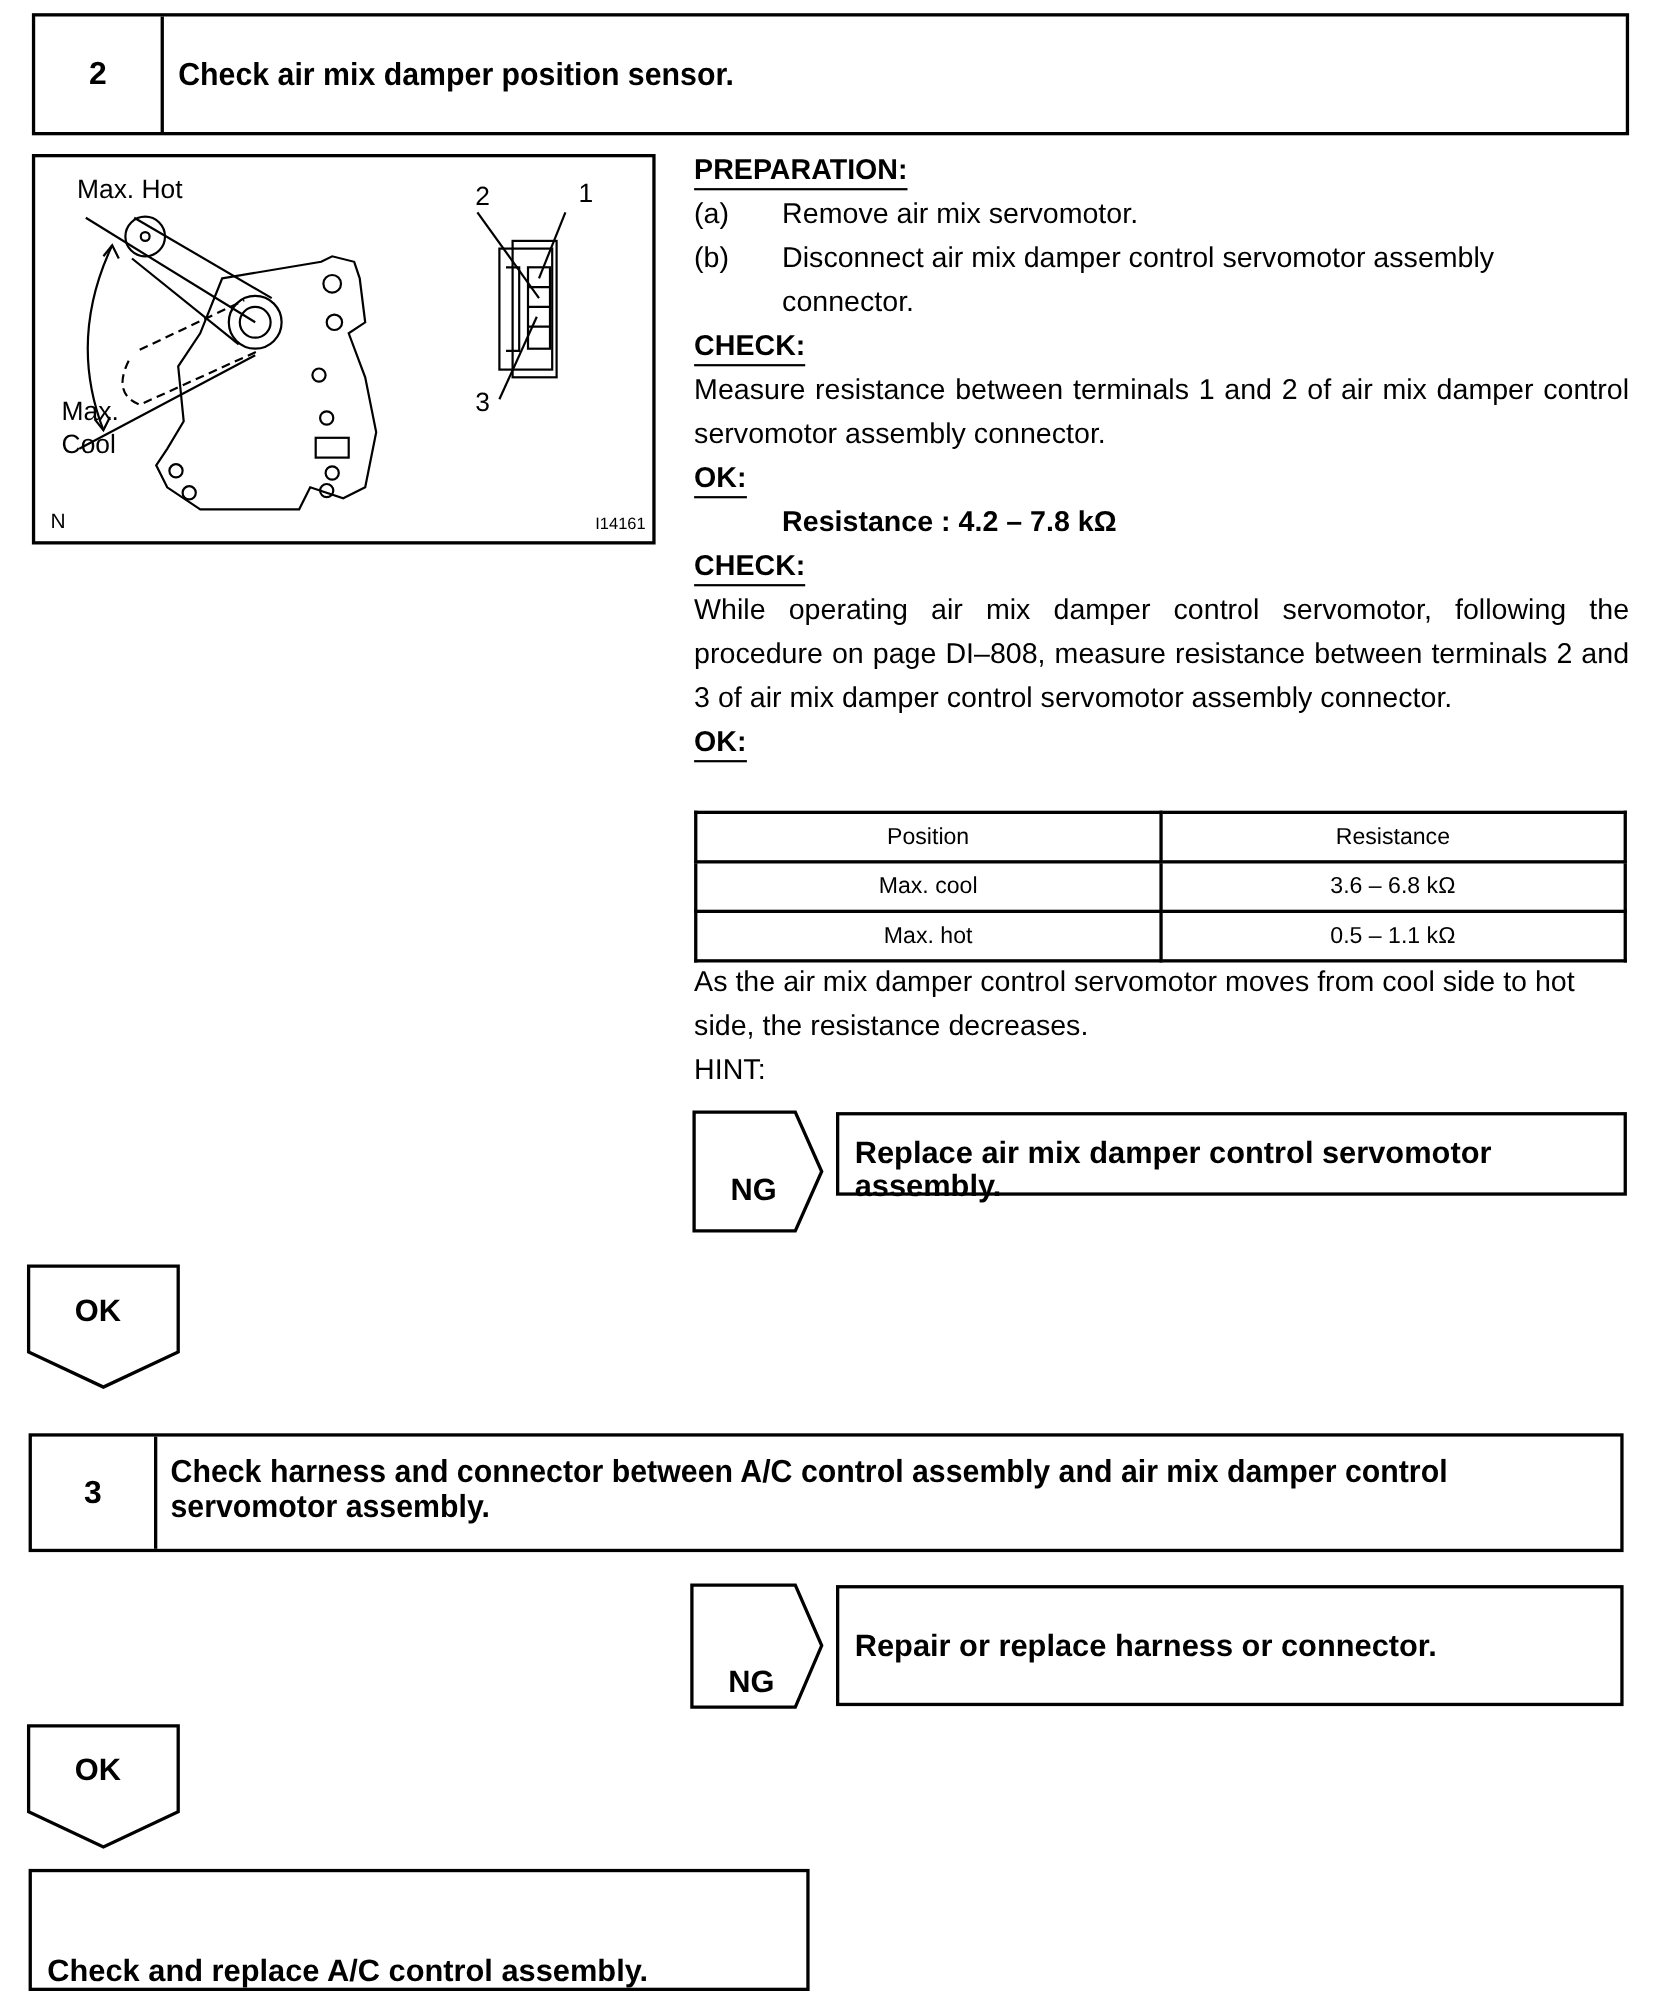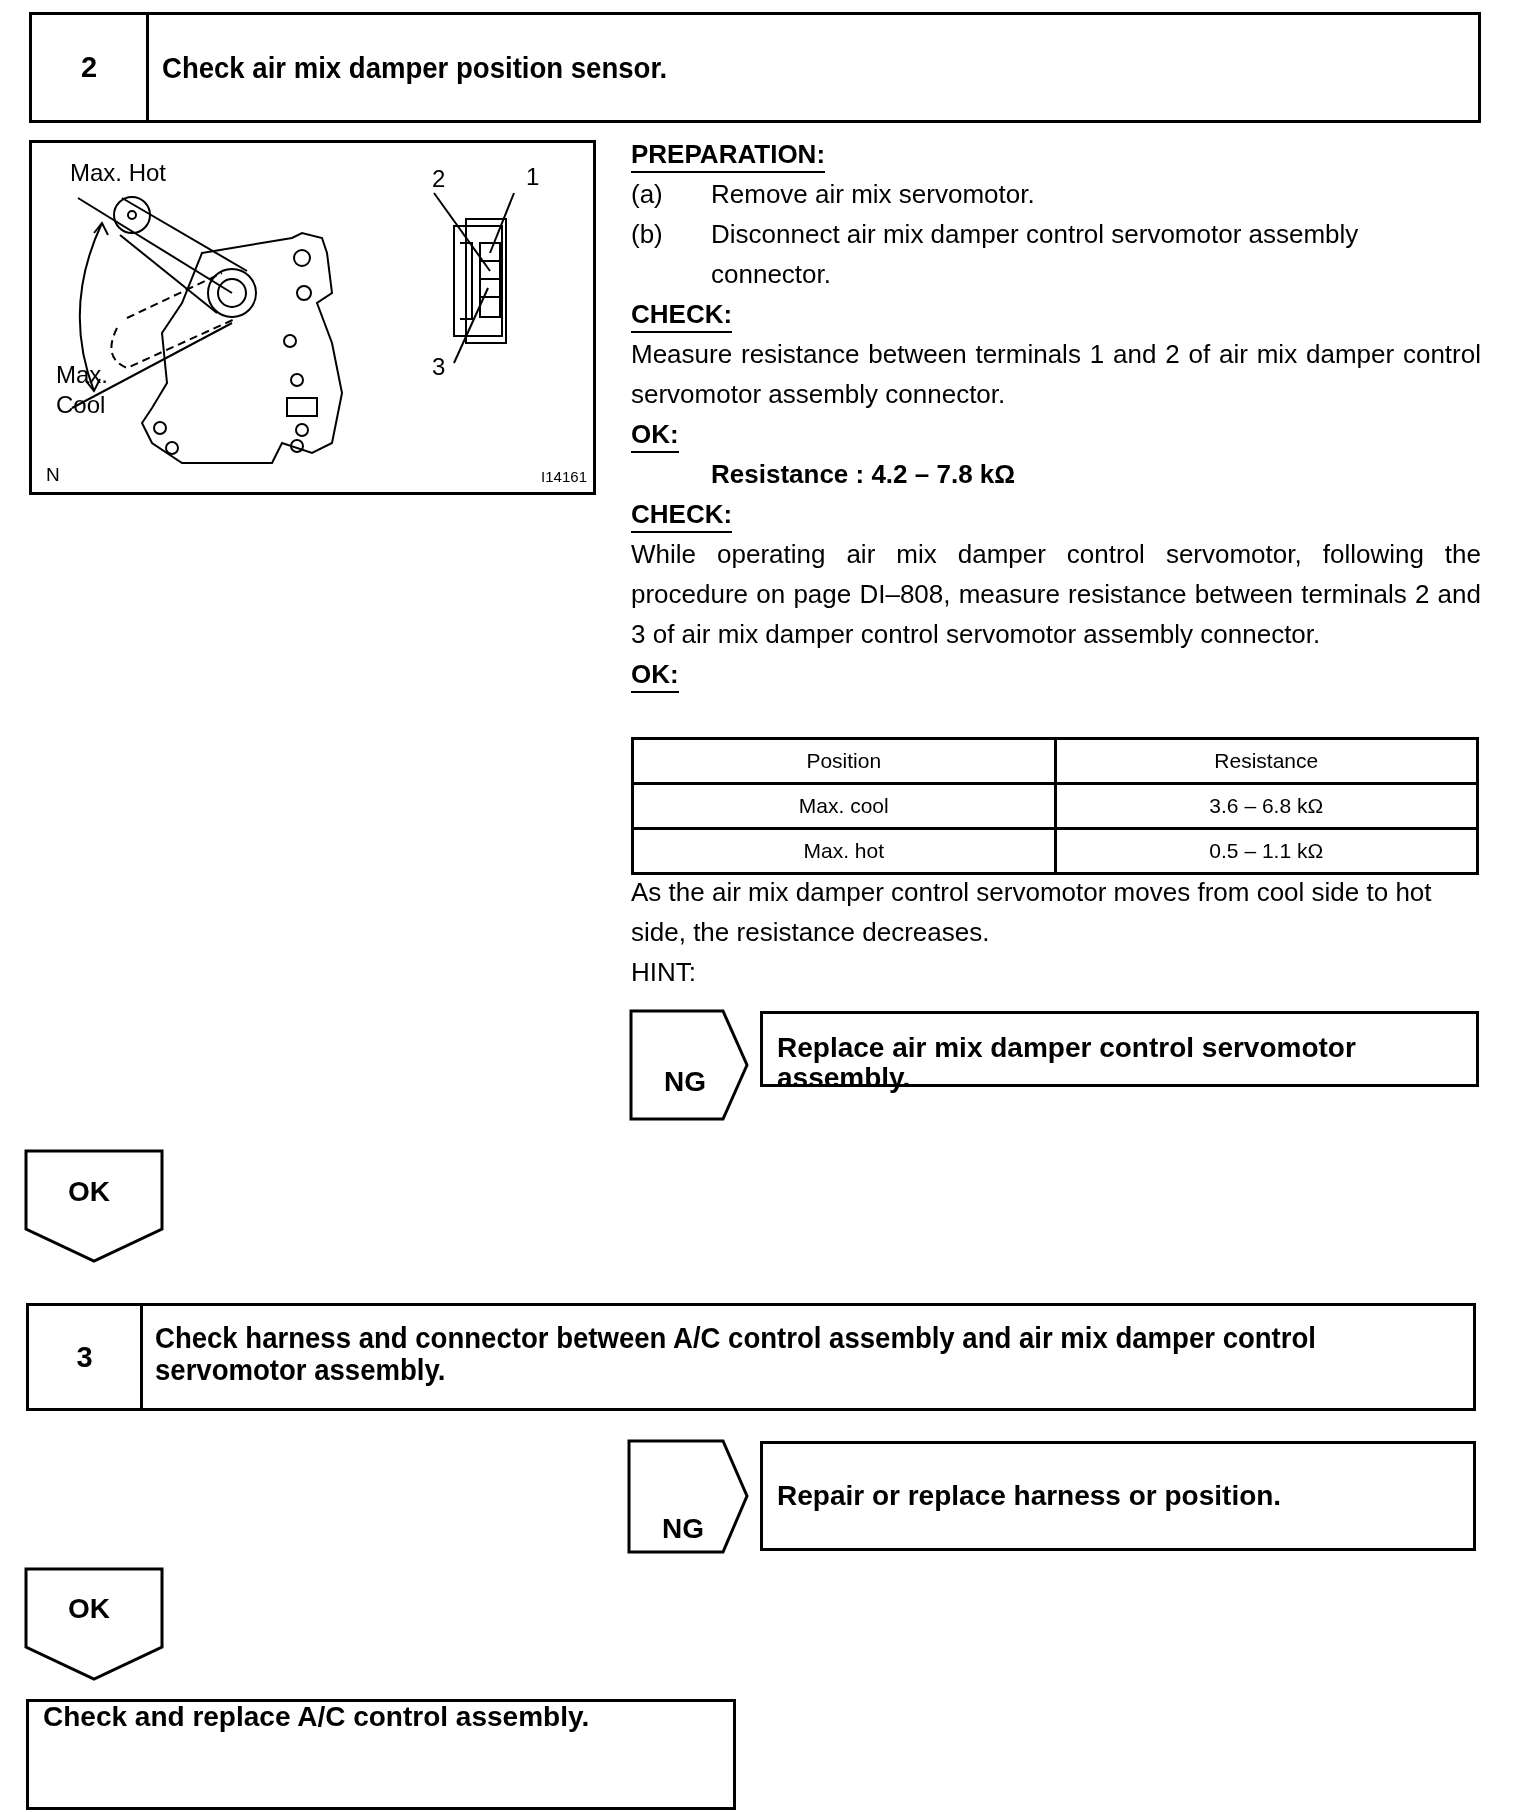"Repair or replace harness or" span { text: position -> connector }
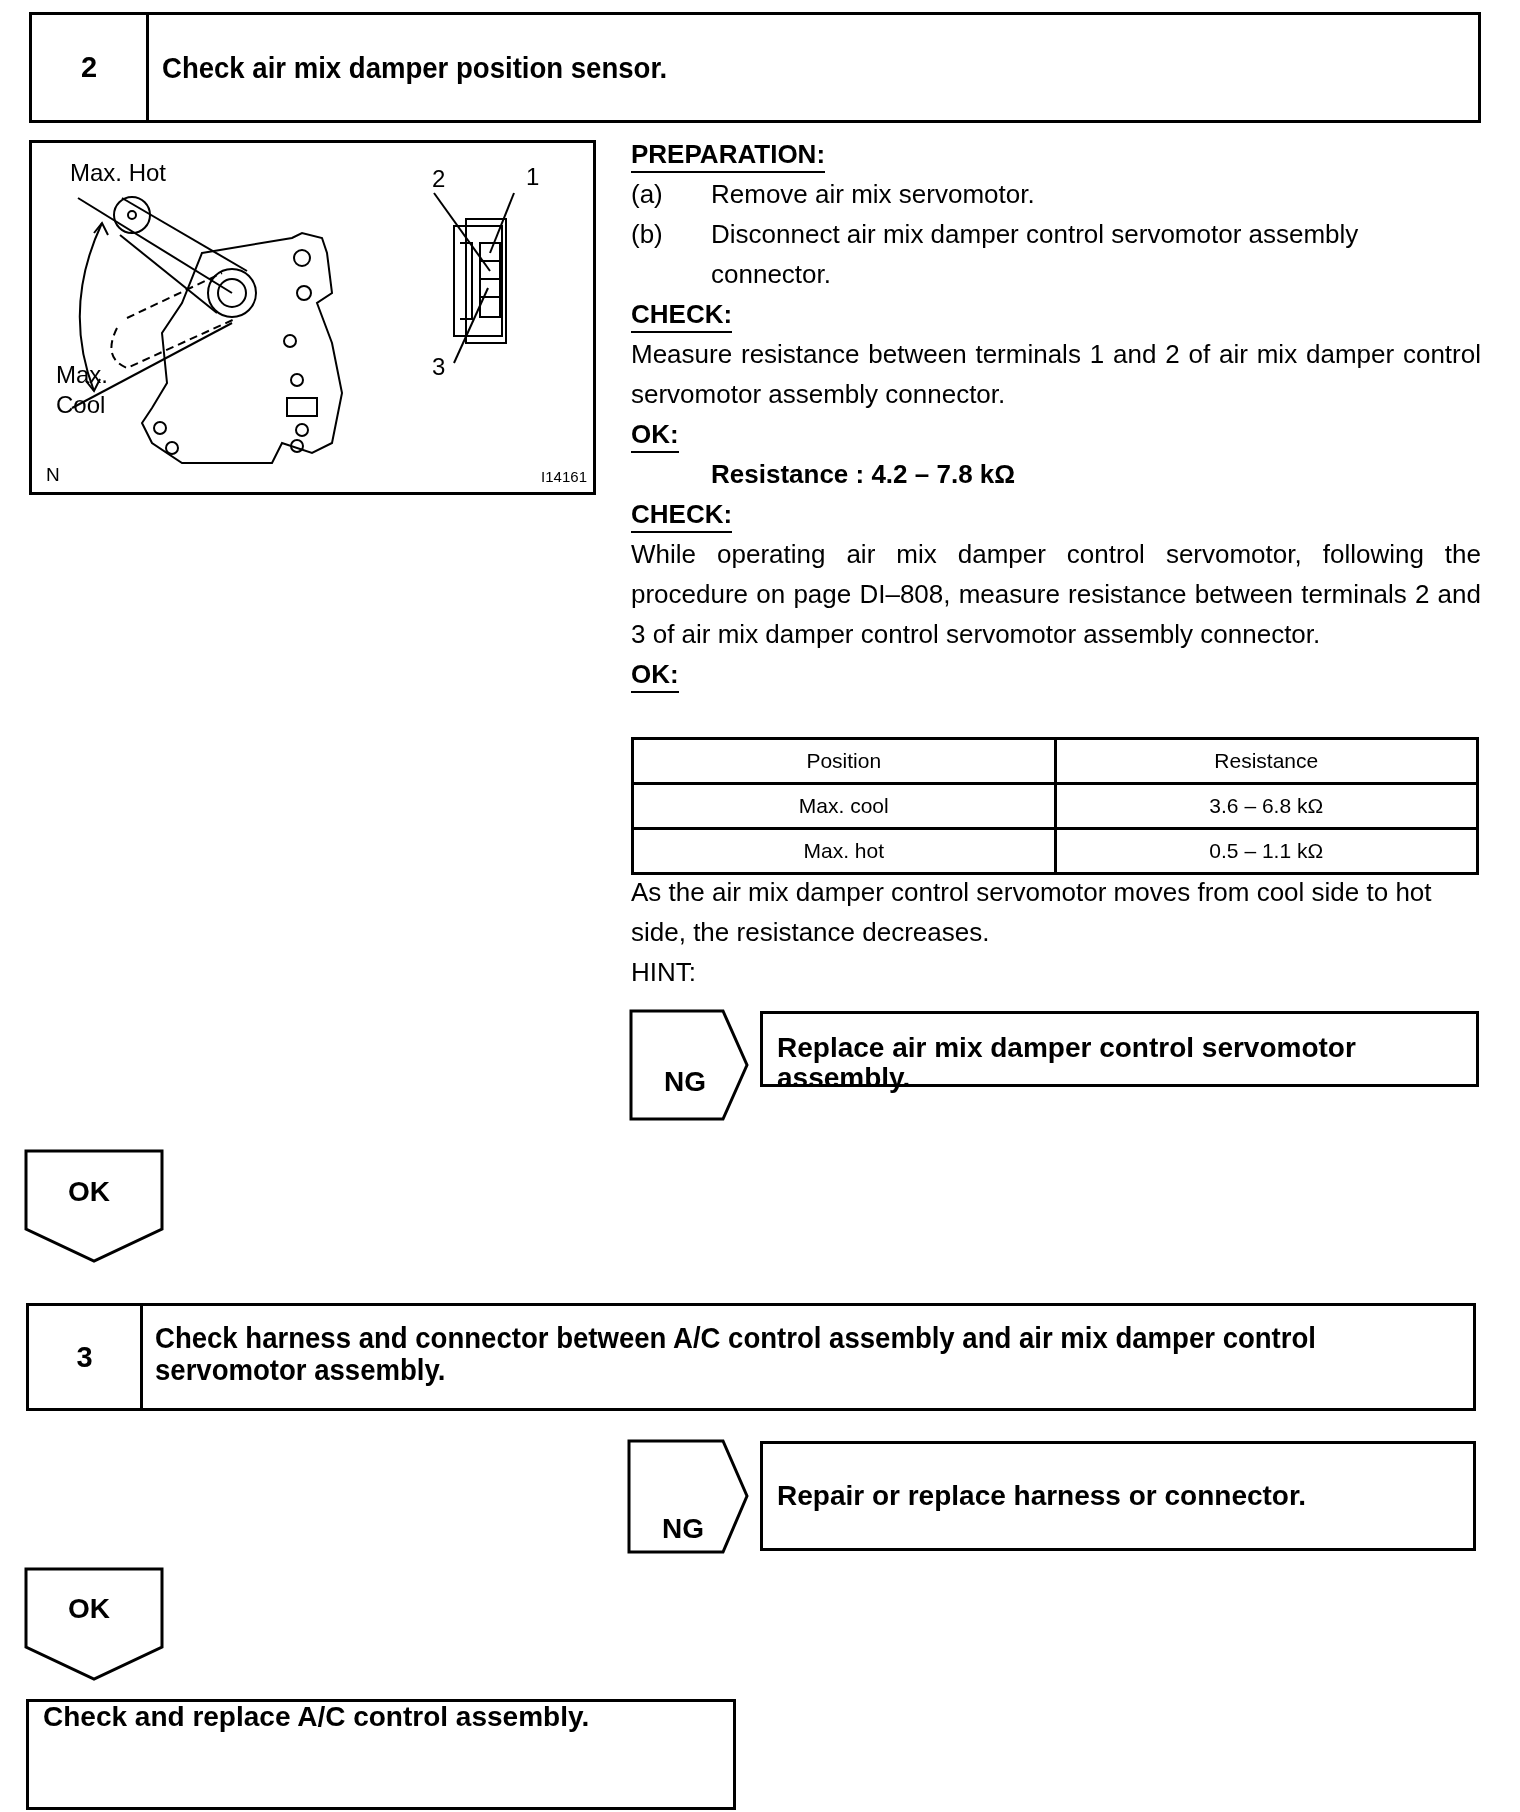"Check and replace A/C control" .result-box { align-items: flex-start -> flex-end }
